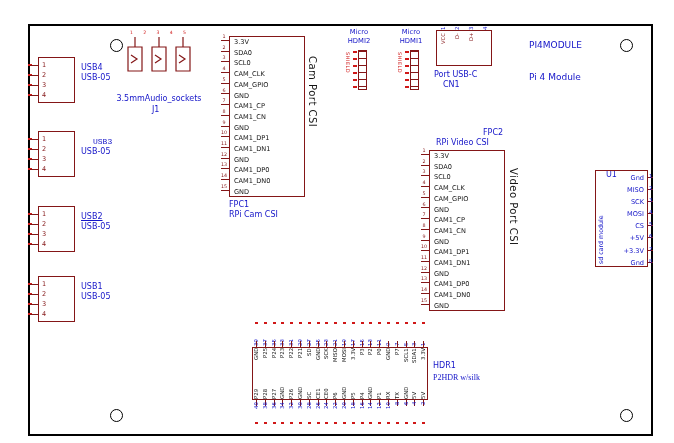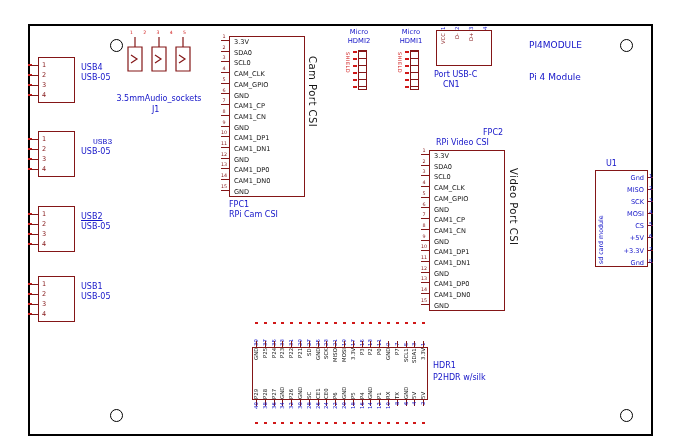"U1" div.abs { top: 159px -> 170px }
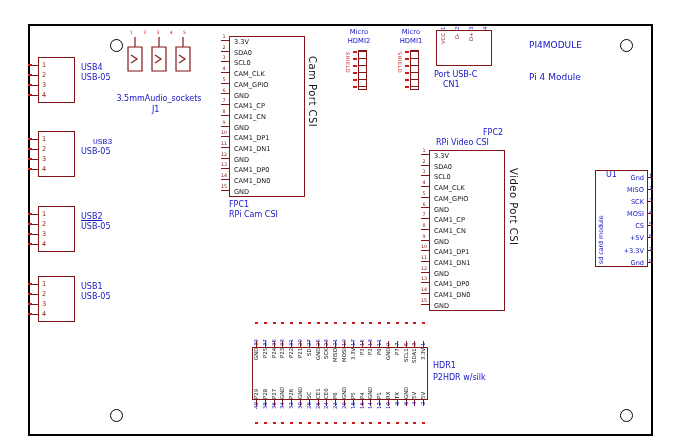"P2HDR w/silk" div.abs { font-family: none -> Liberation Serif, serif }
